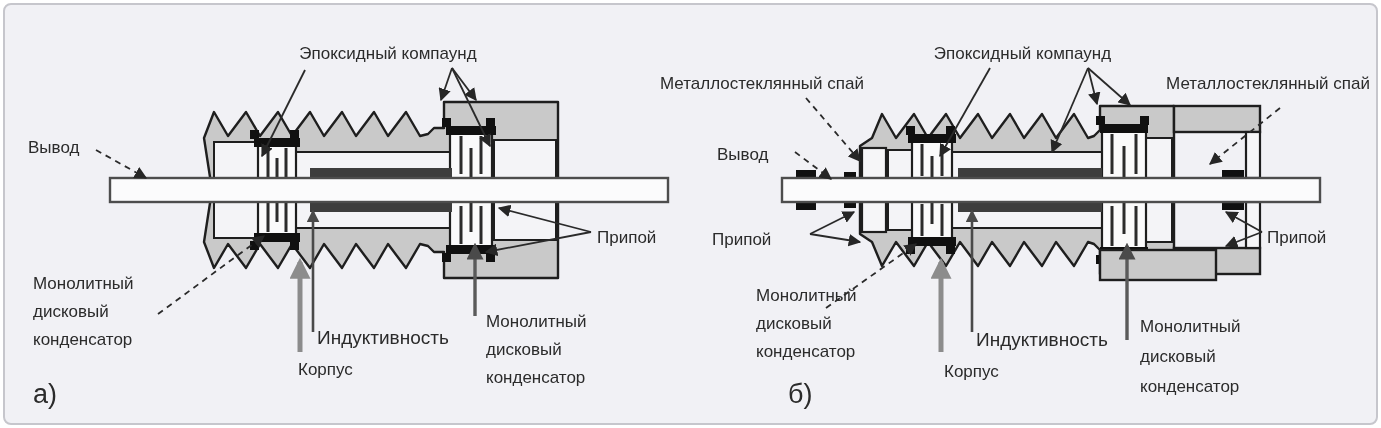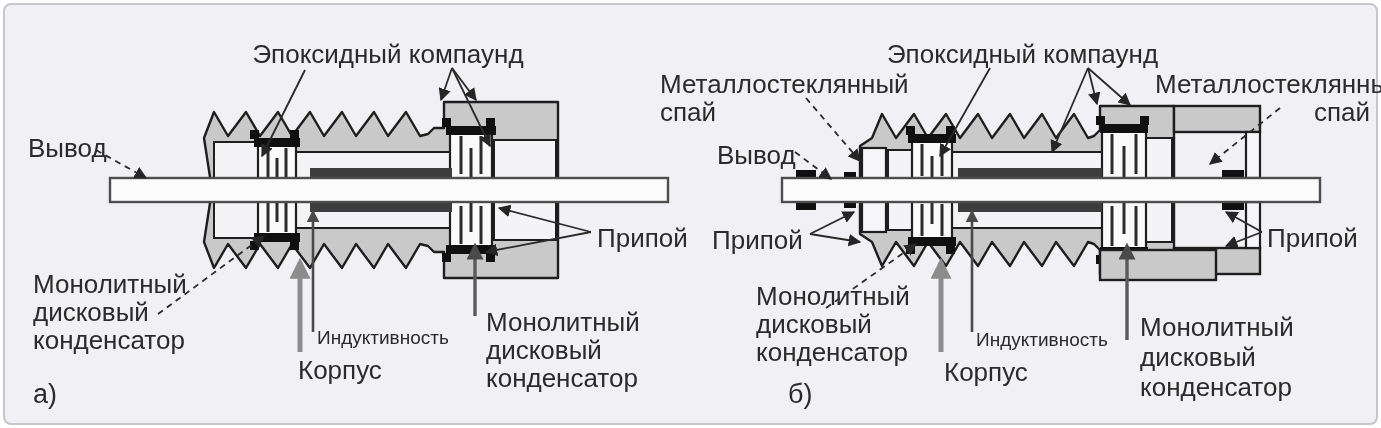"Эпоксидный компаунд" .lbl { font-size: 26px -> 17px }
